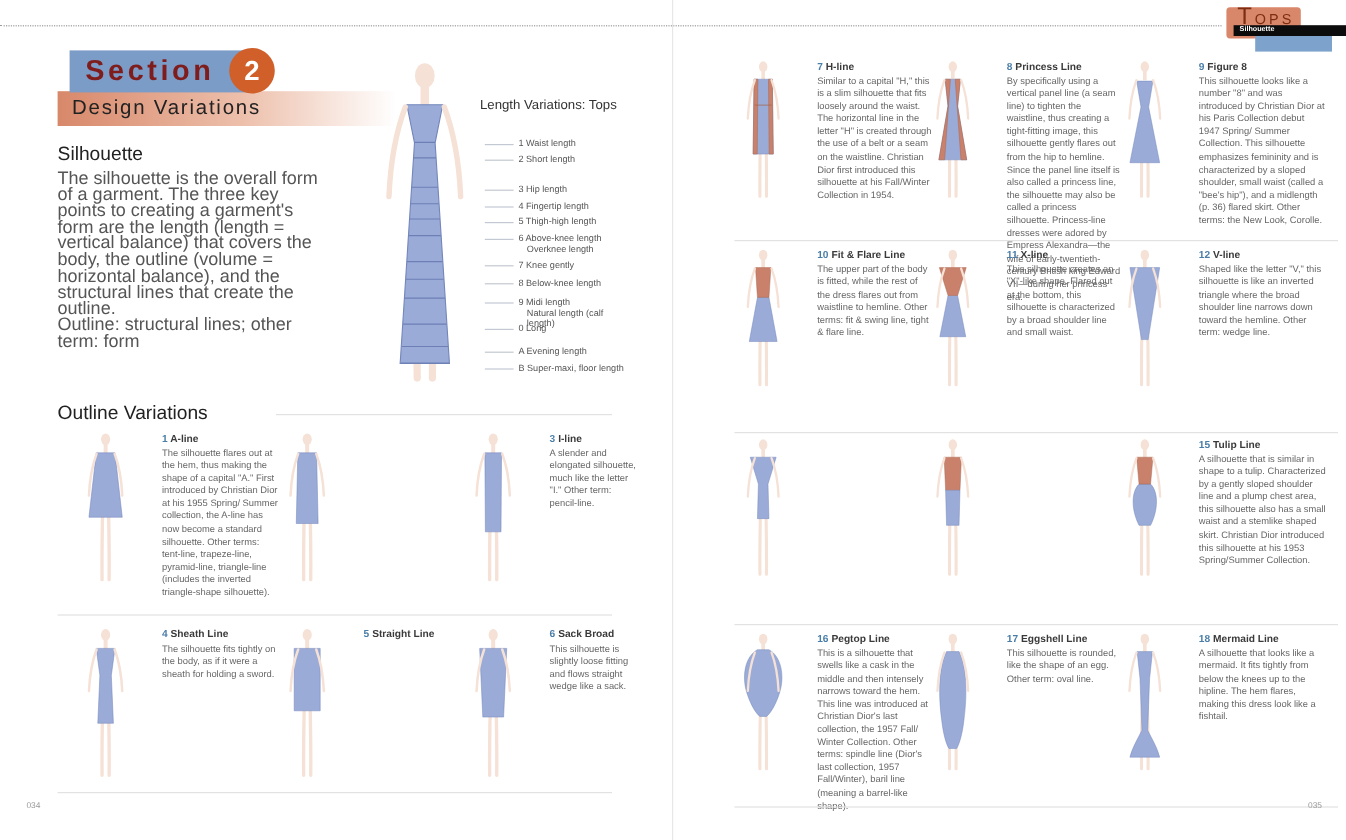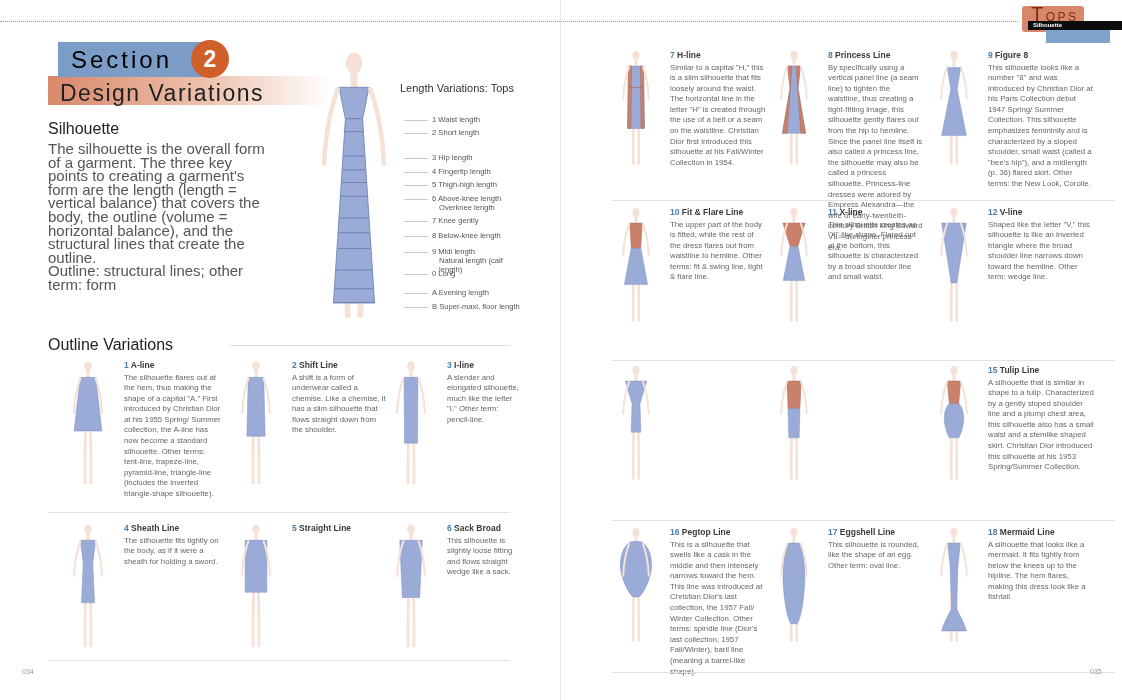"Section" #sec-label { color: #000000 -> #7f1d1d; font-weight: 400 -> 700 }
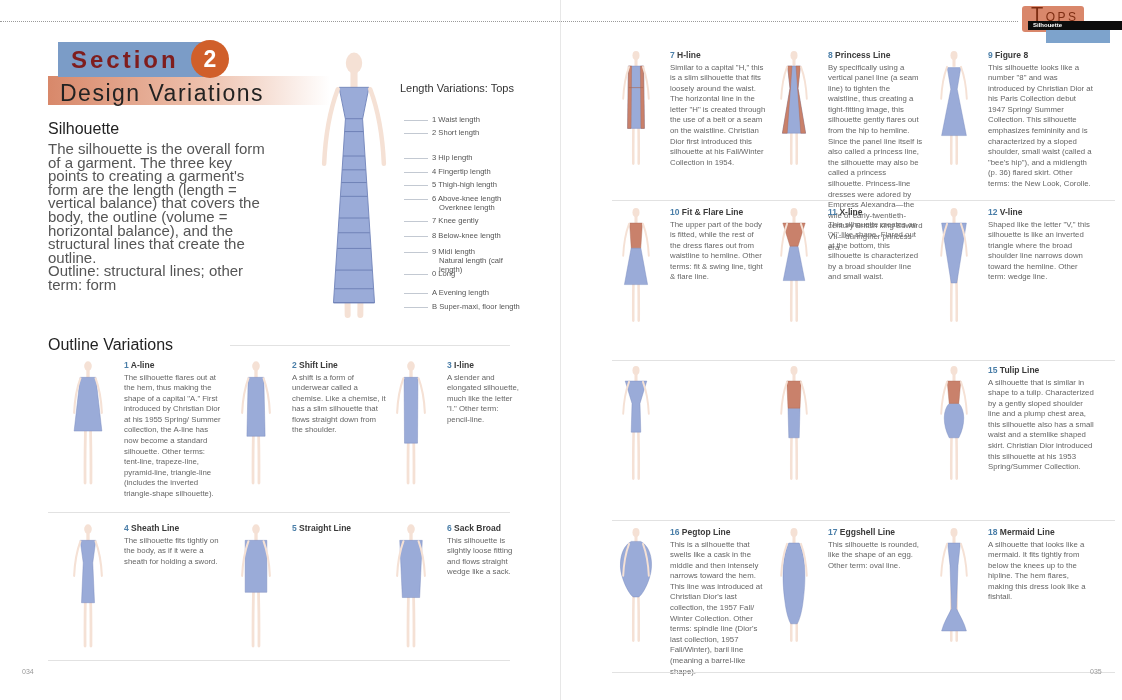"7 H-line" .entry { gap: 10px -> 21px }
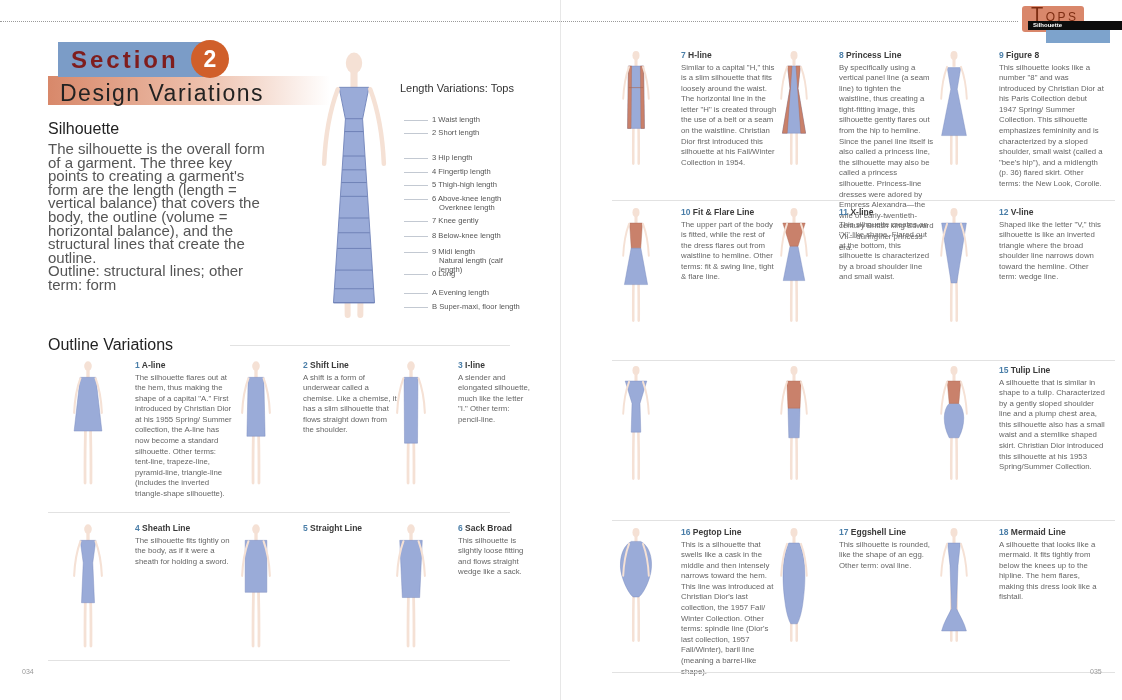"Design Variations" #design-title { font-size: 23px -> 17px }
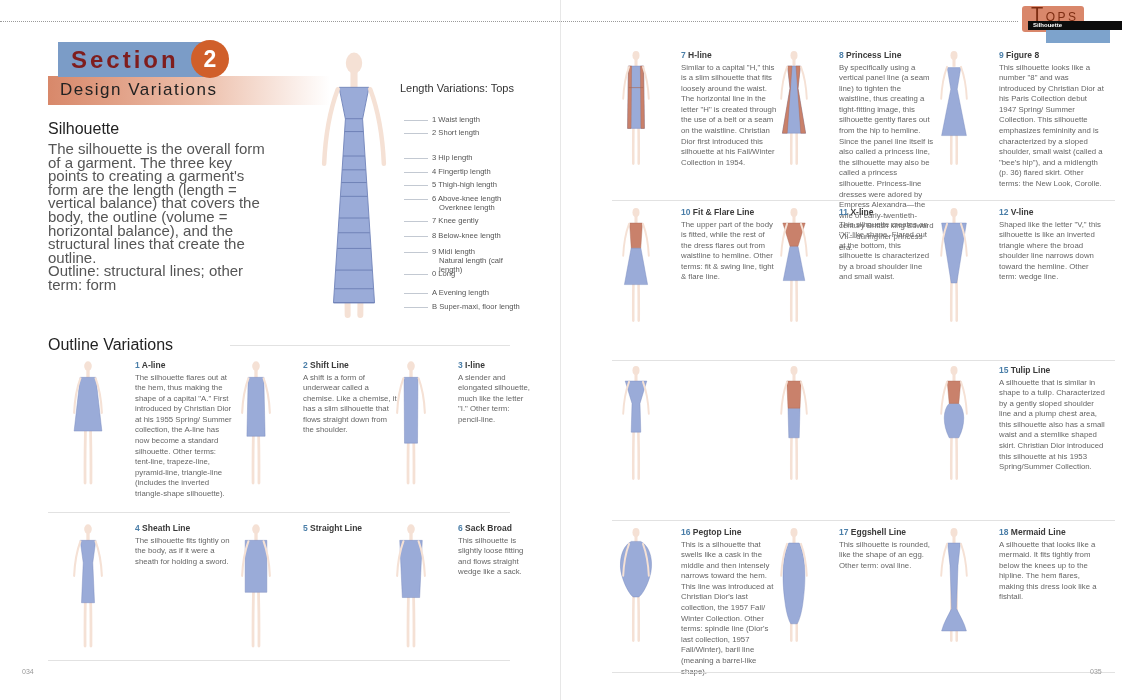"2 Shift Line" div.etext { html: <div> <div><span>2</span> <span>Shift Line</span></div> <div>A shift is a form of underwear called a chemise. Like a chemise, it has a slim silhouette that flows straight down from the shoulder.</div> </div> -> none }
